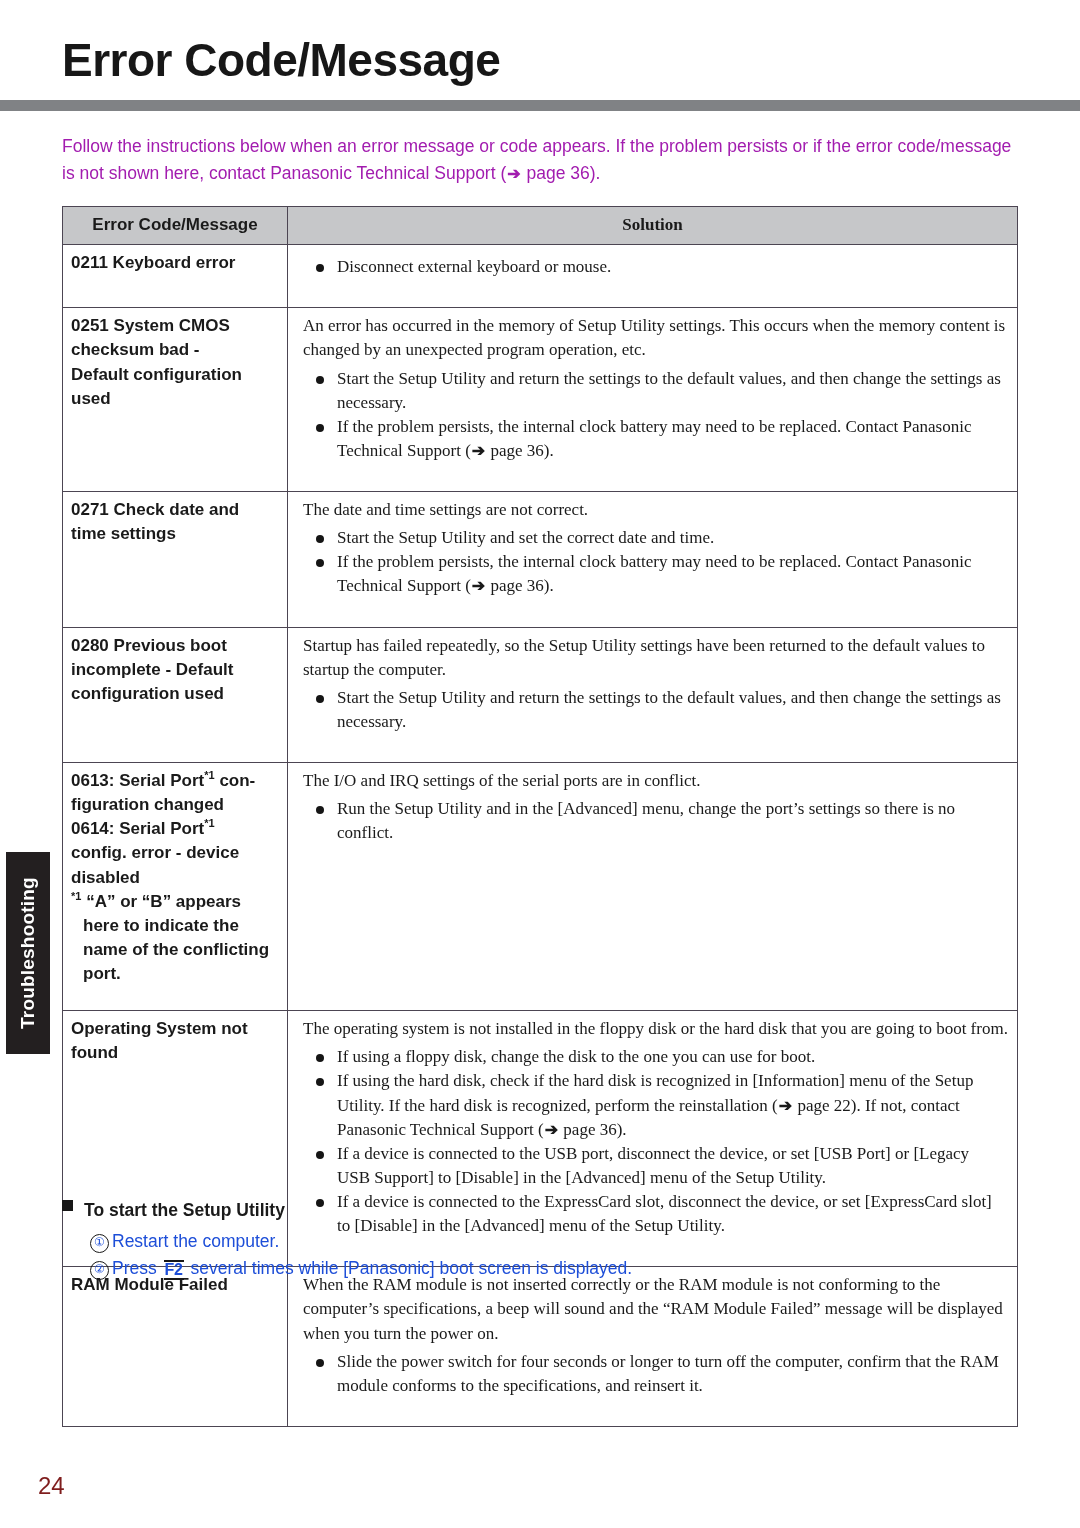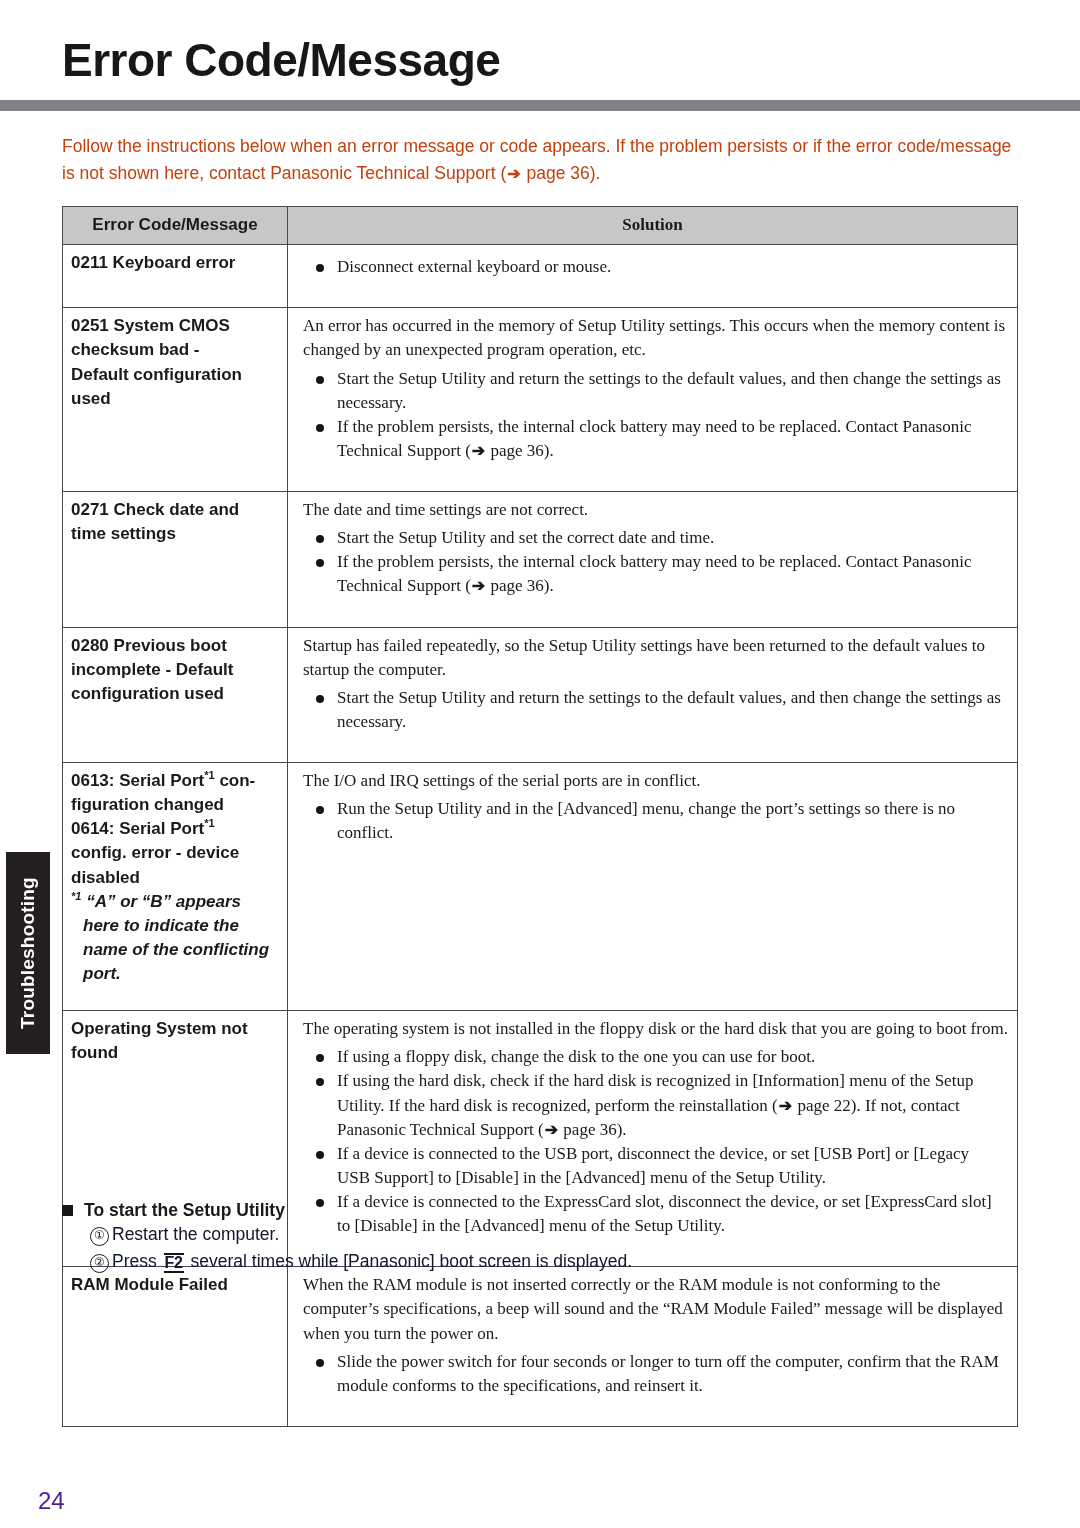"Follow the instructions below when" .intro { color: #c2410c -> #a21caf }
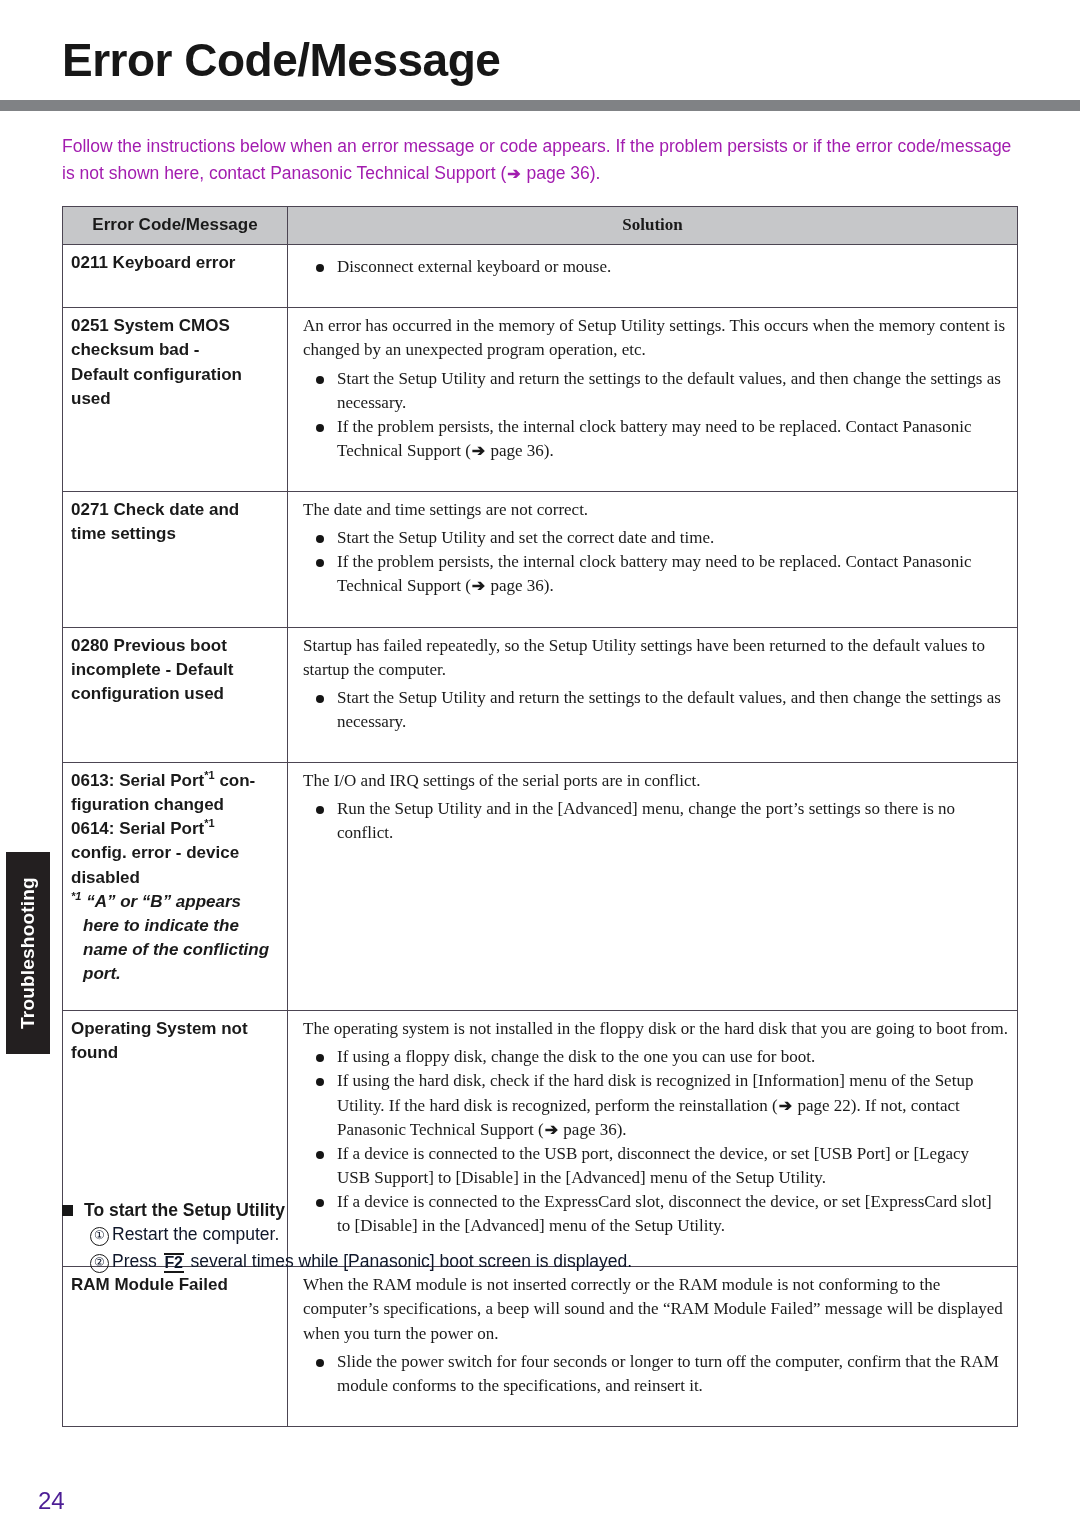"*1 “A” or “B” appears" .cell-code .note { font-style: italic -> none }
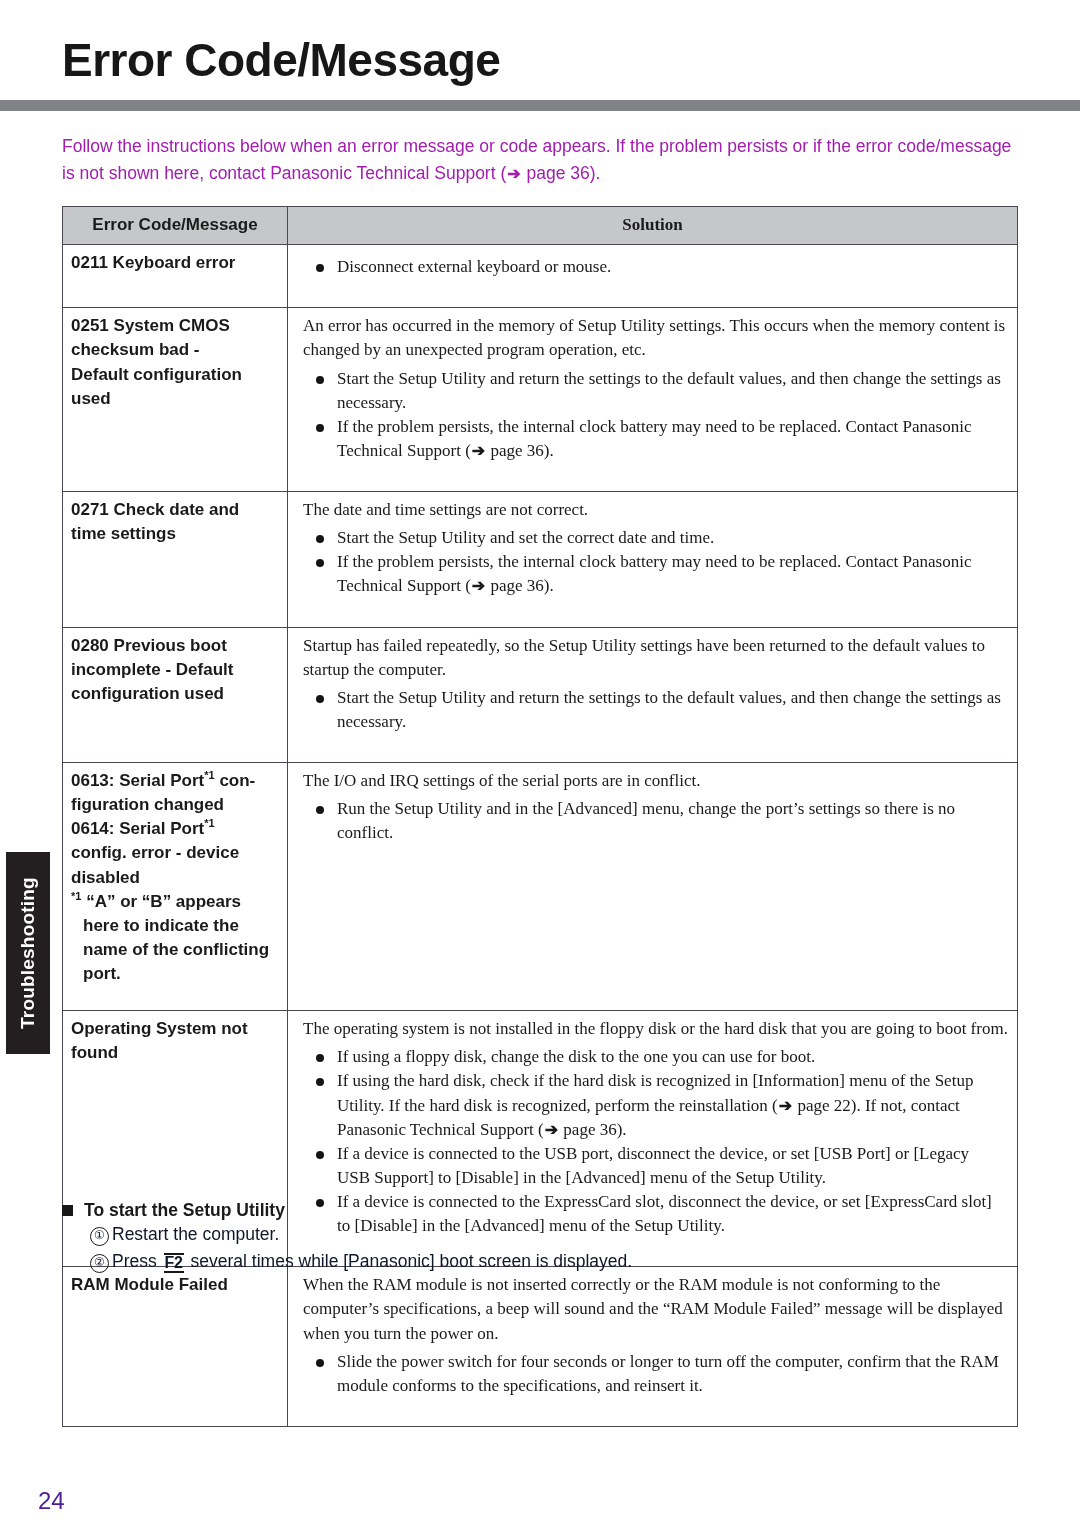"To start the Setup Utility" .note-head { align-items: center -> none }
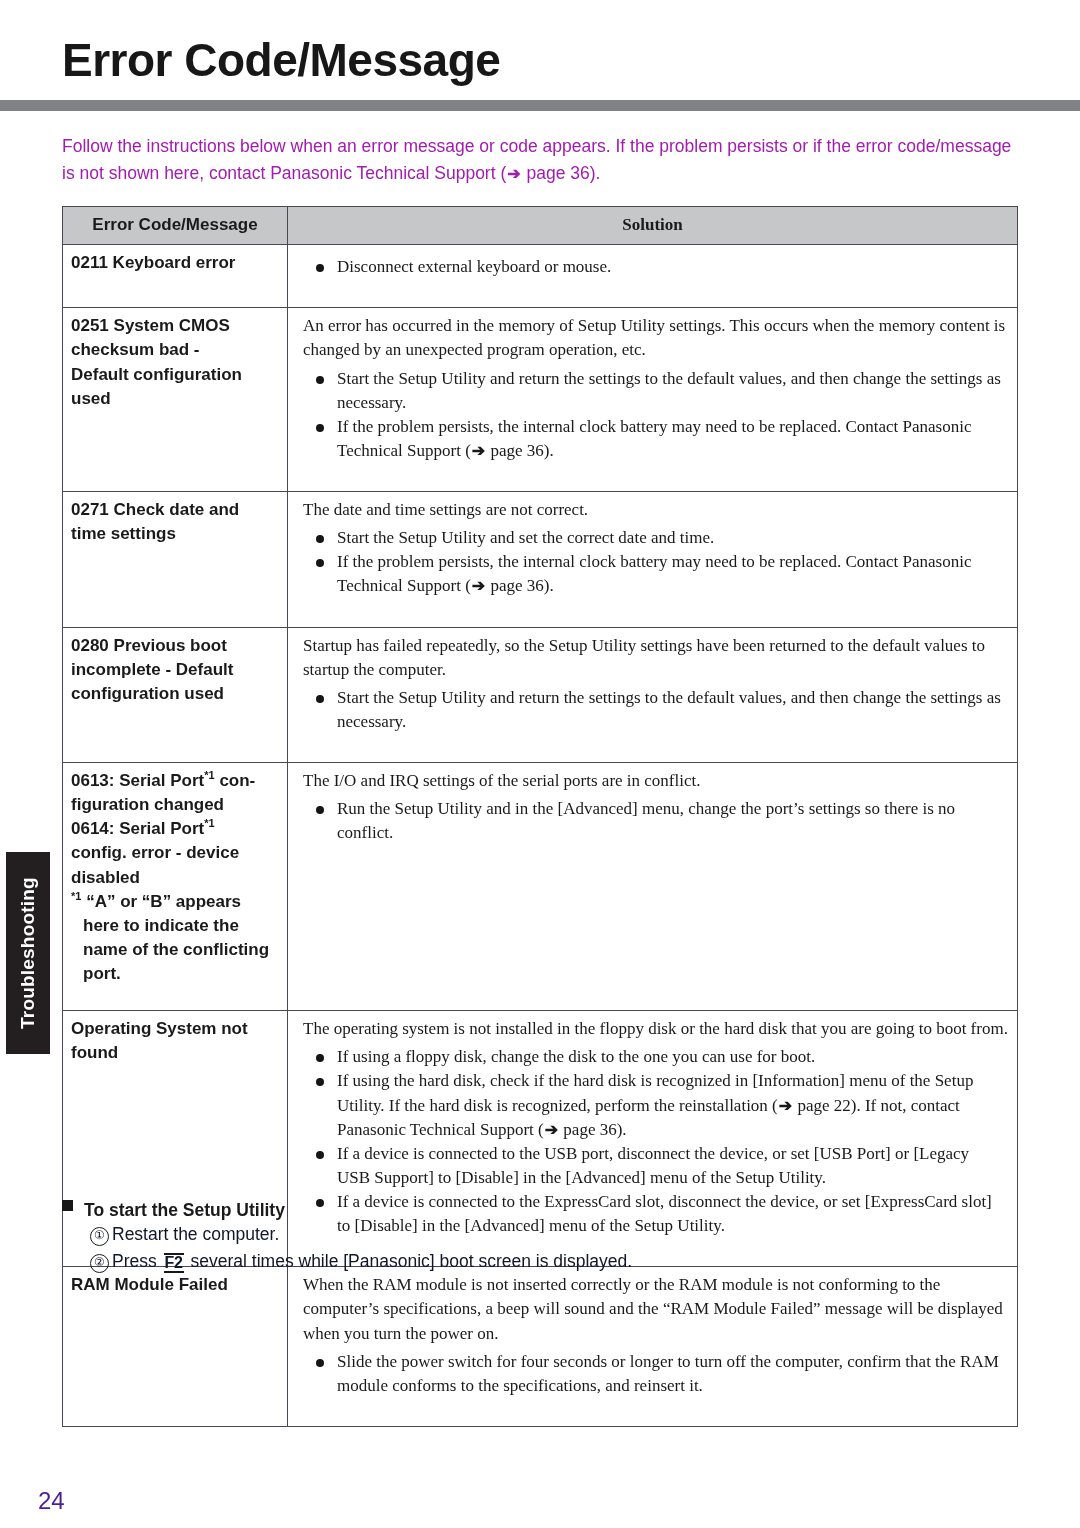"① Restart the computer." .note-steps { color: #0f172a -> #1d4ed8; margin-top: none -> 7px }
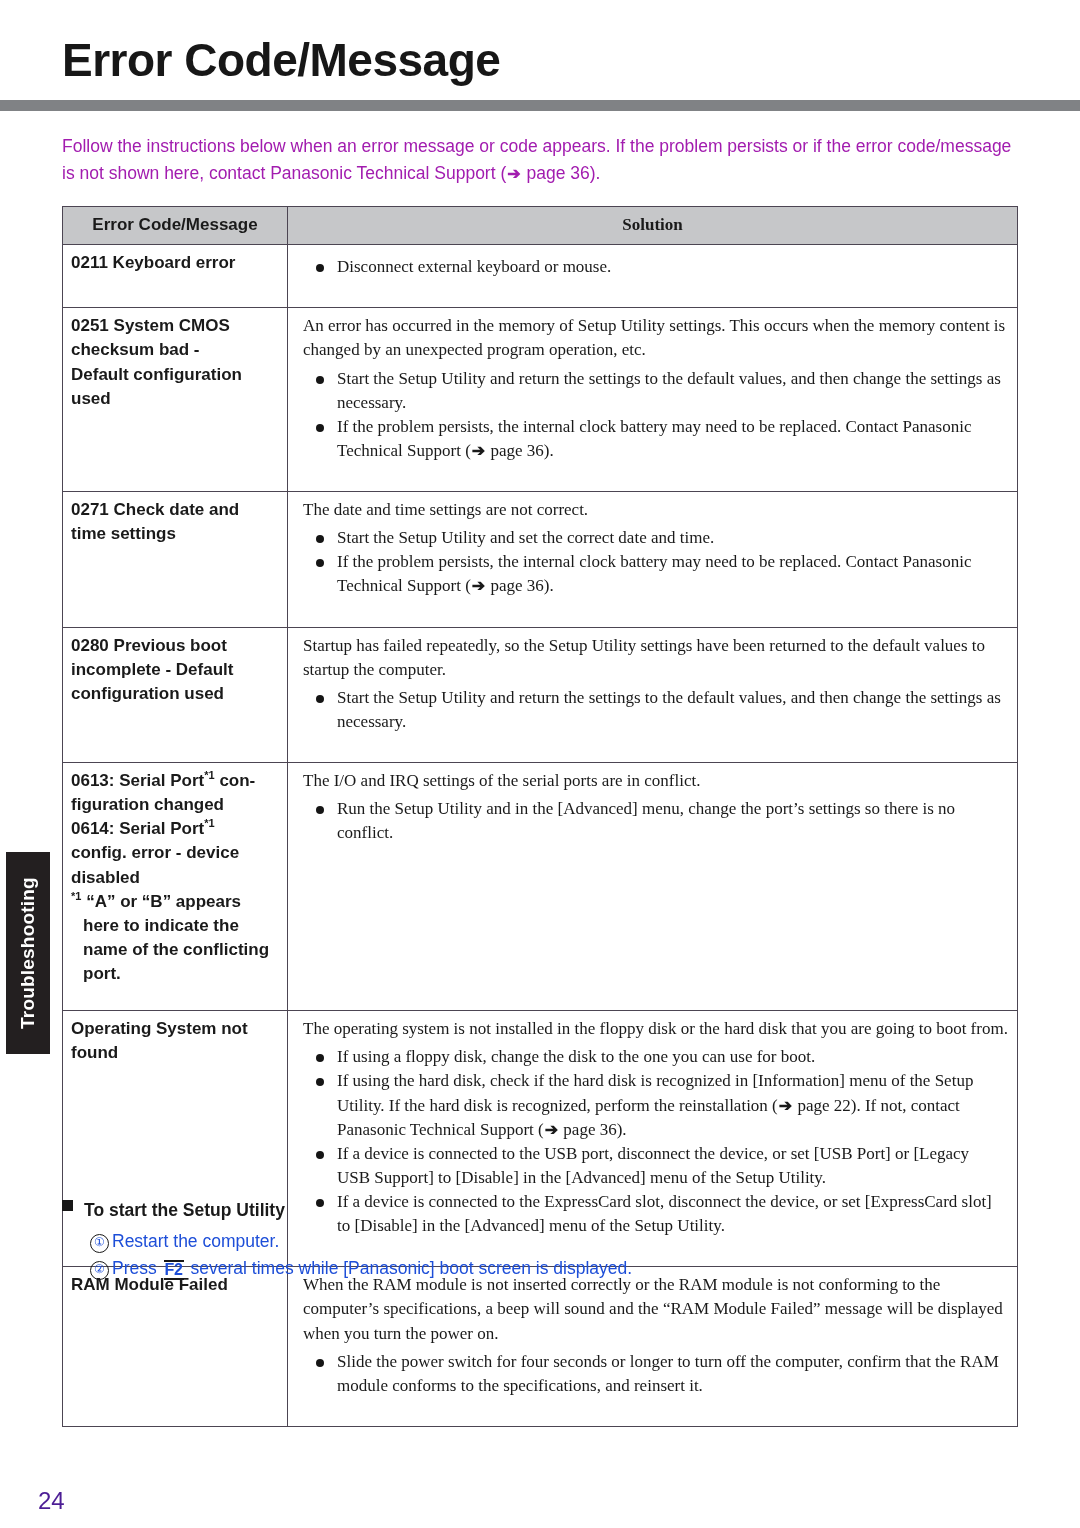"24" .page-number { color: #4c1d95 -> #7f1d1d; margin-top: 15px -> none }
